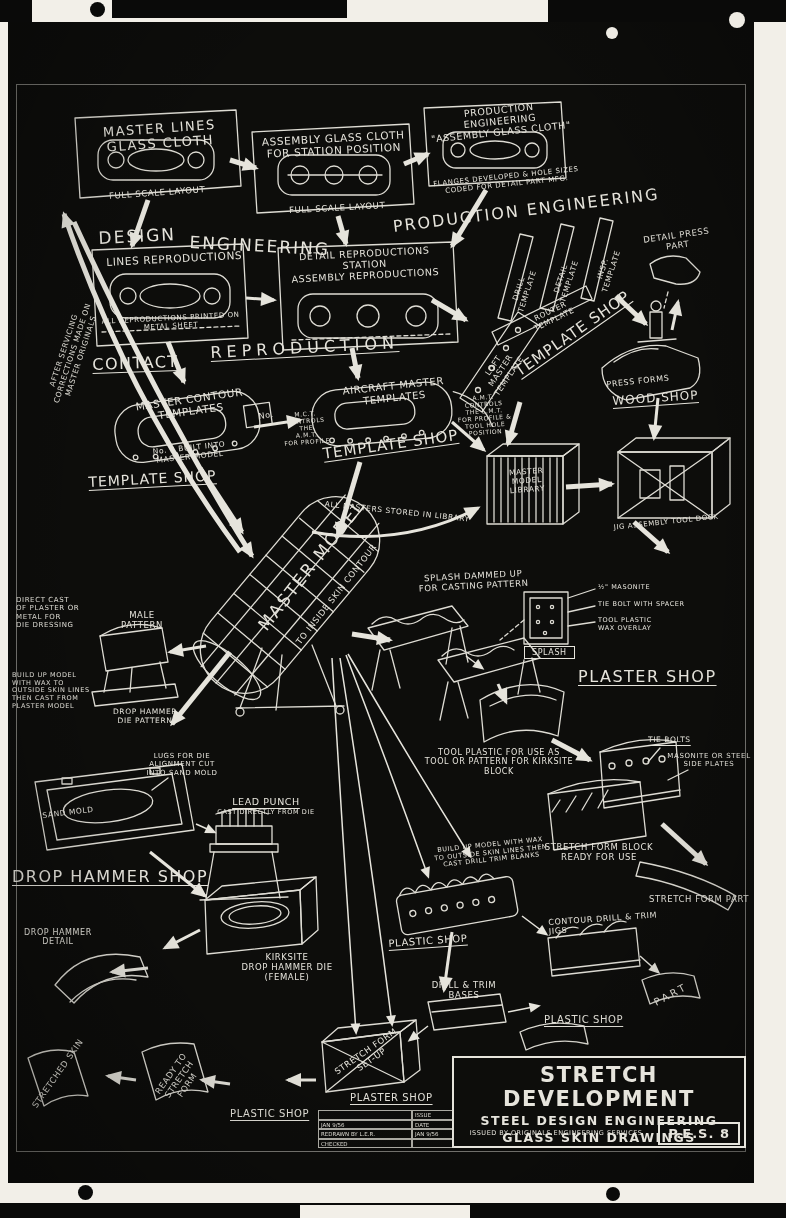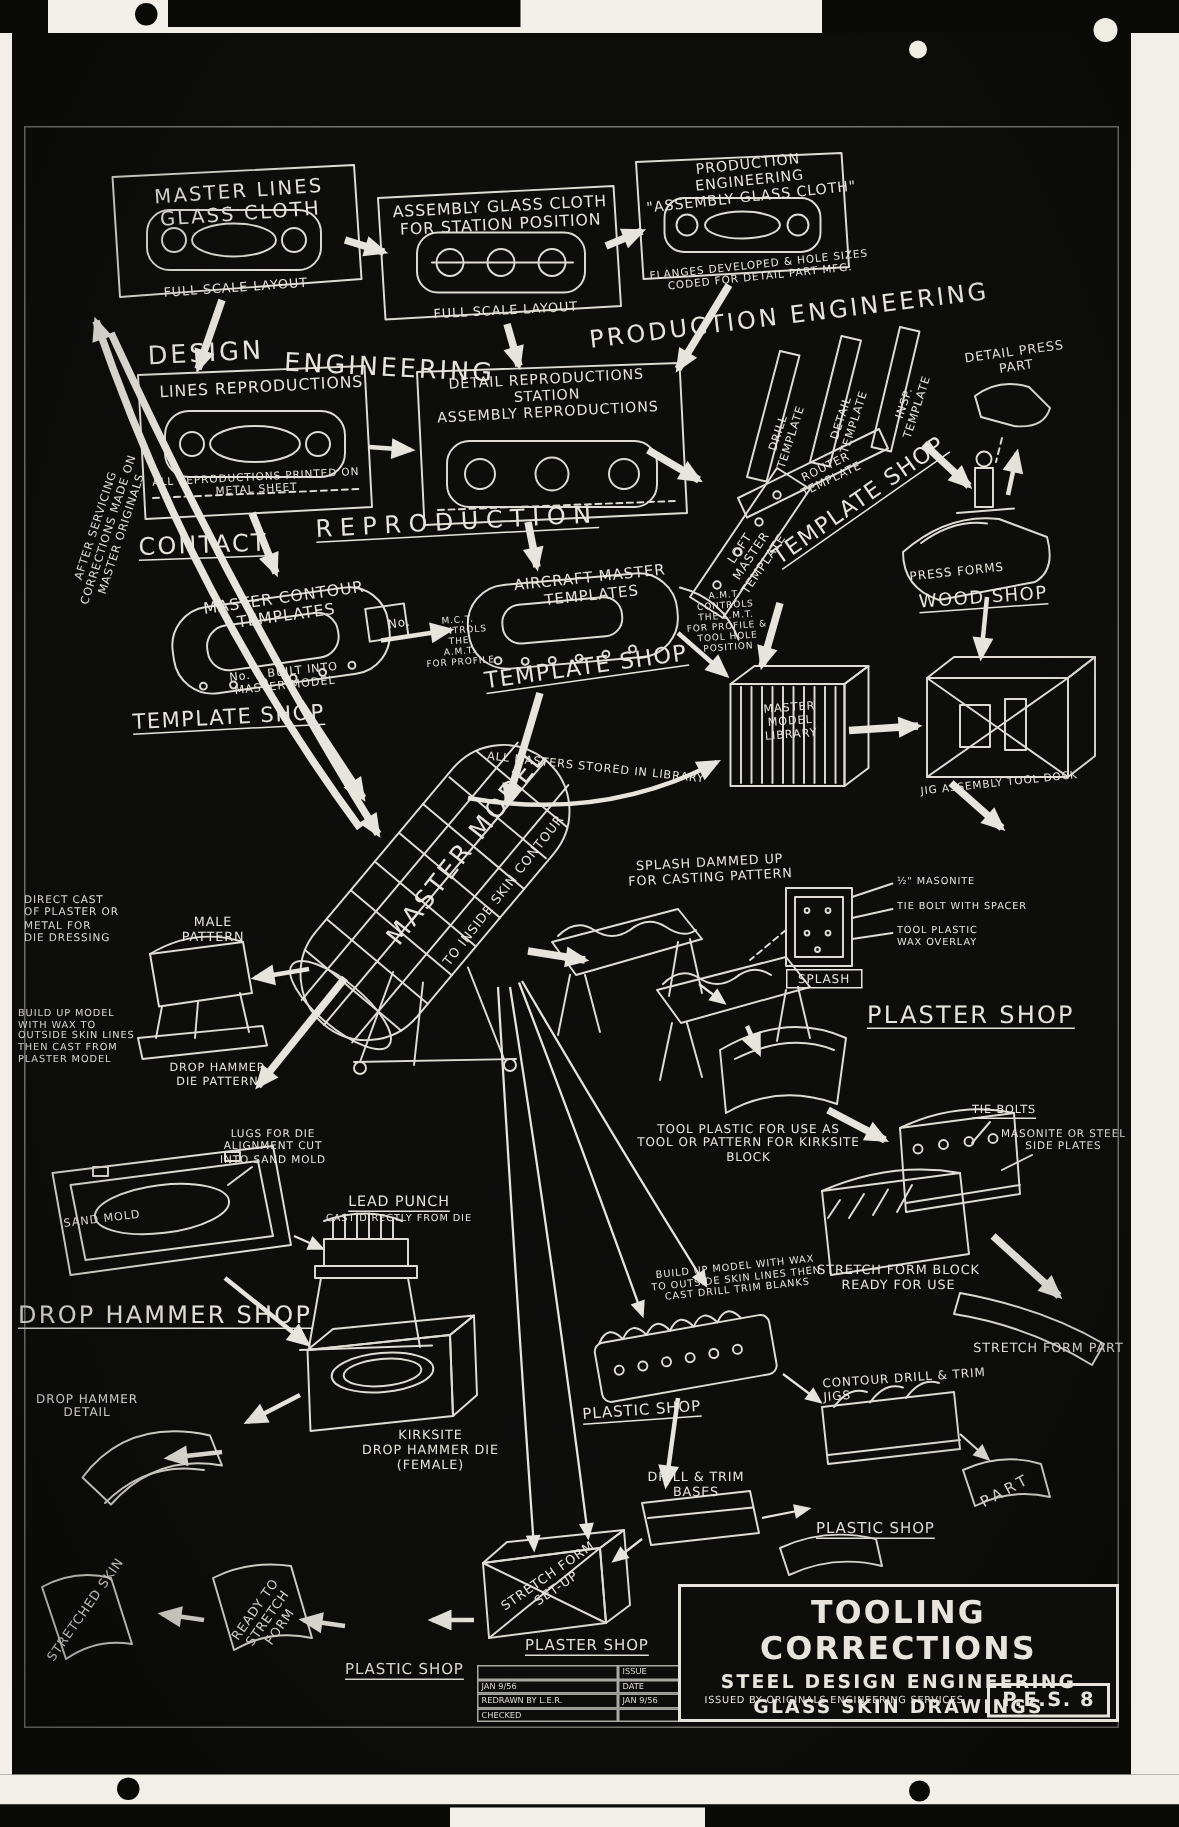"TOOLING CORRECTIONS" div.t1 { text: TOOLING CORRECTIONS -> STRETCH DEVELOPMENT }
